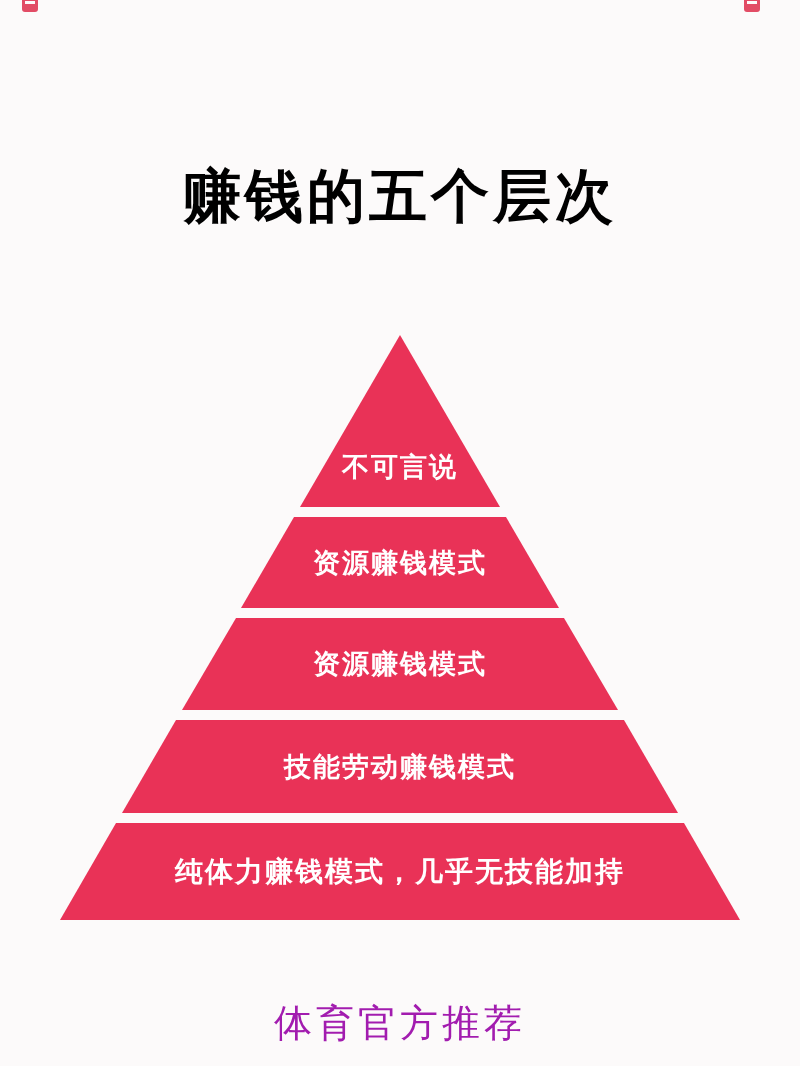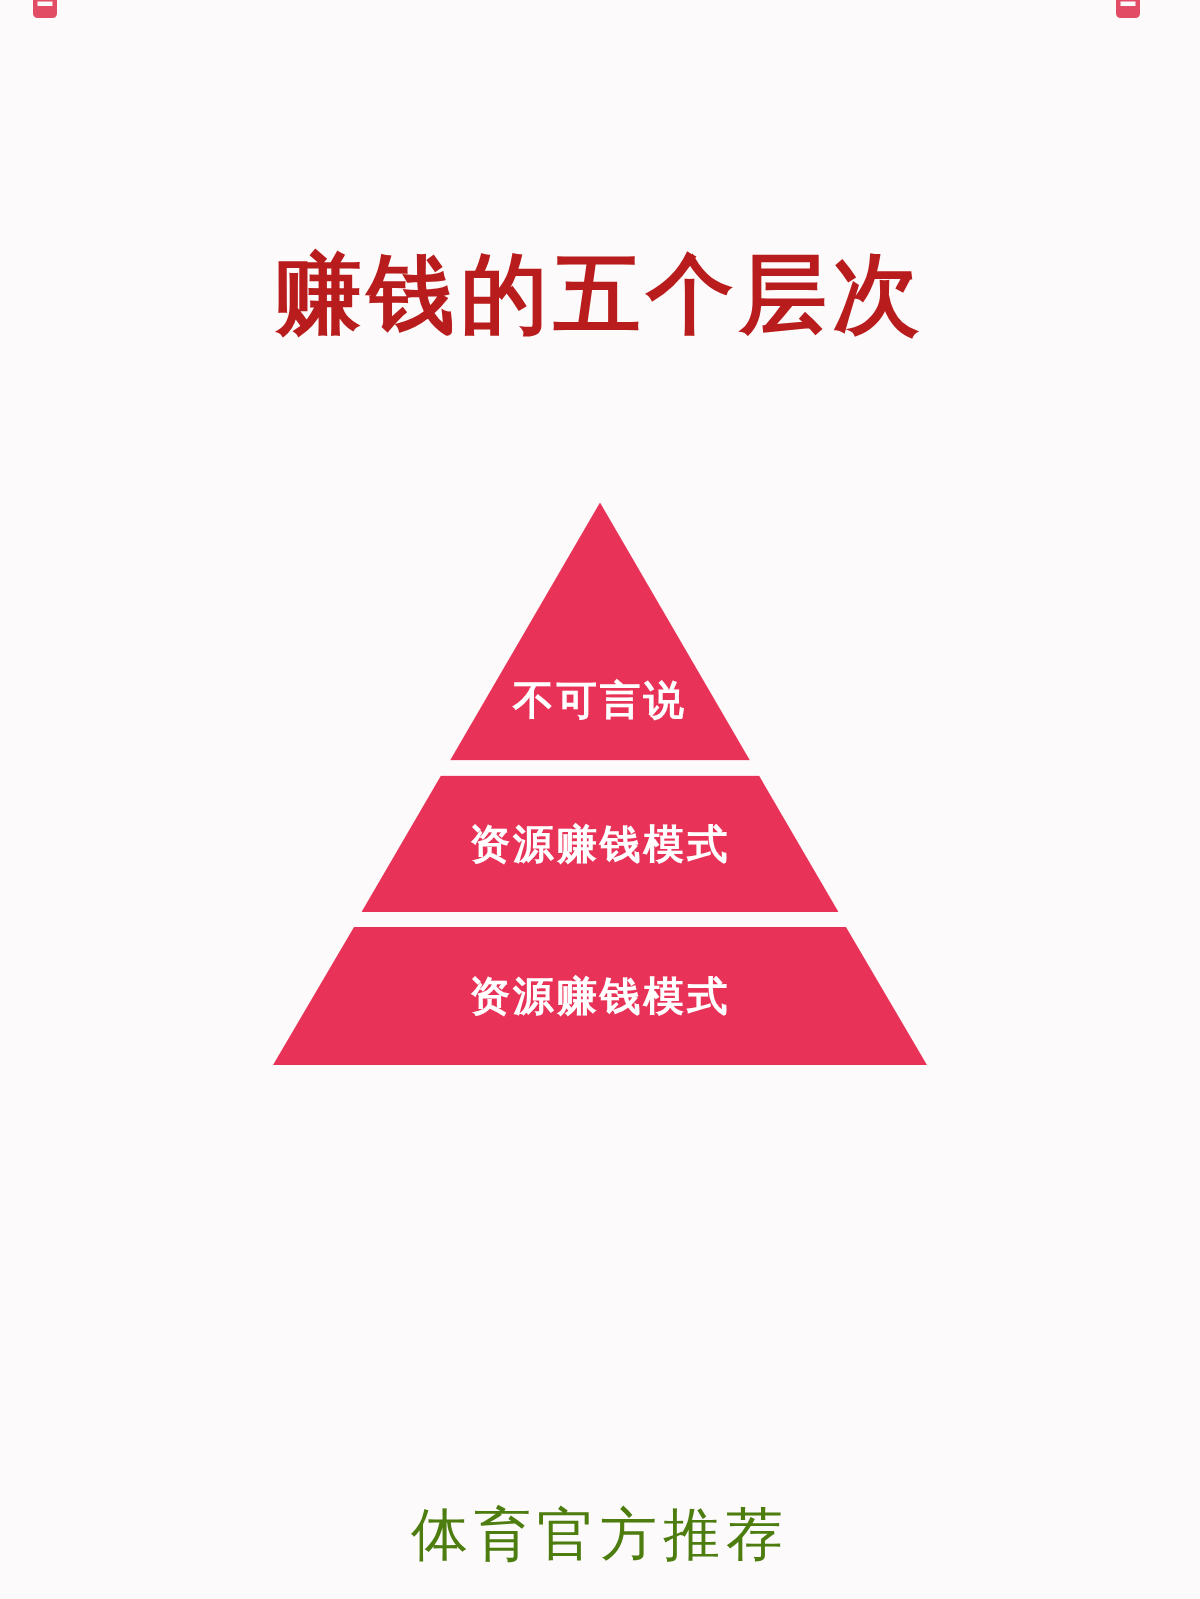"赚钱的五个层次" .main-title { color: #b91c1c -> #000000 }
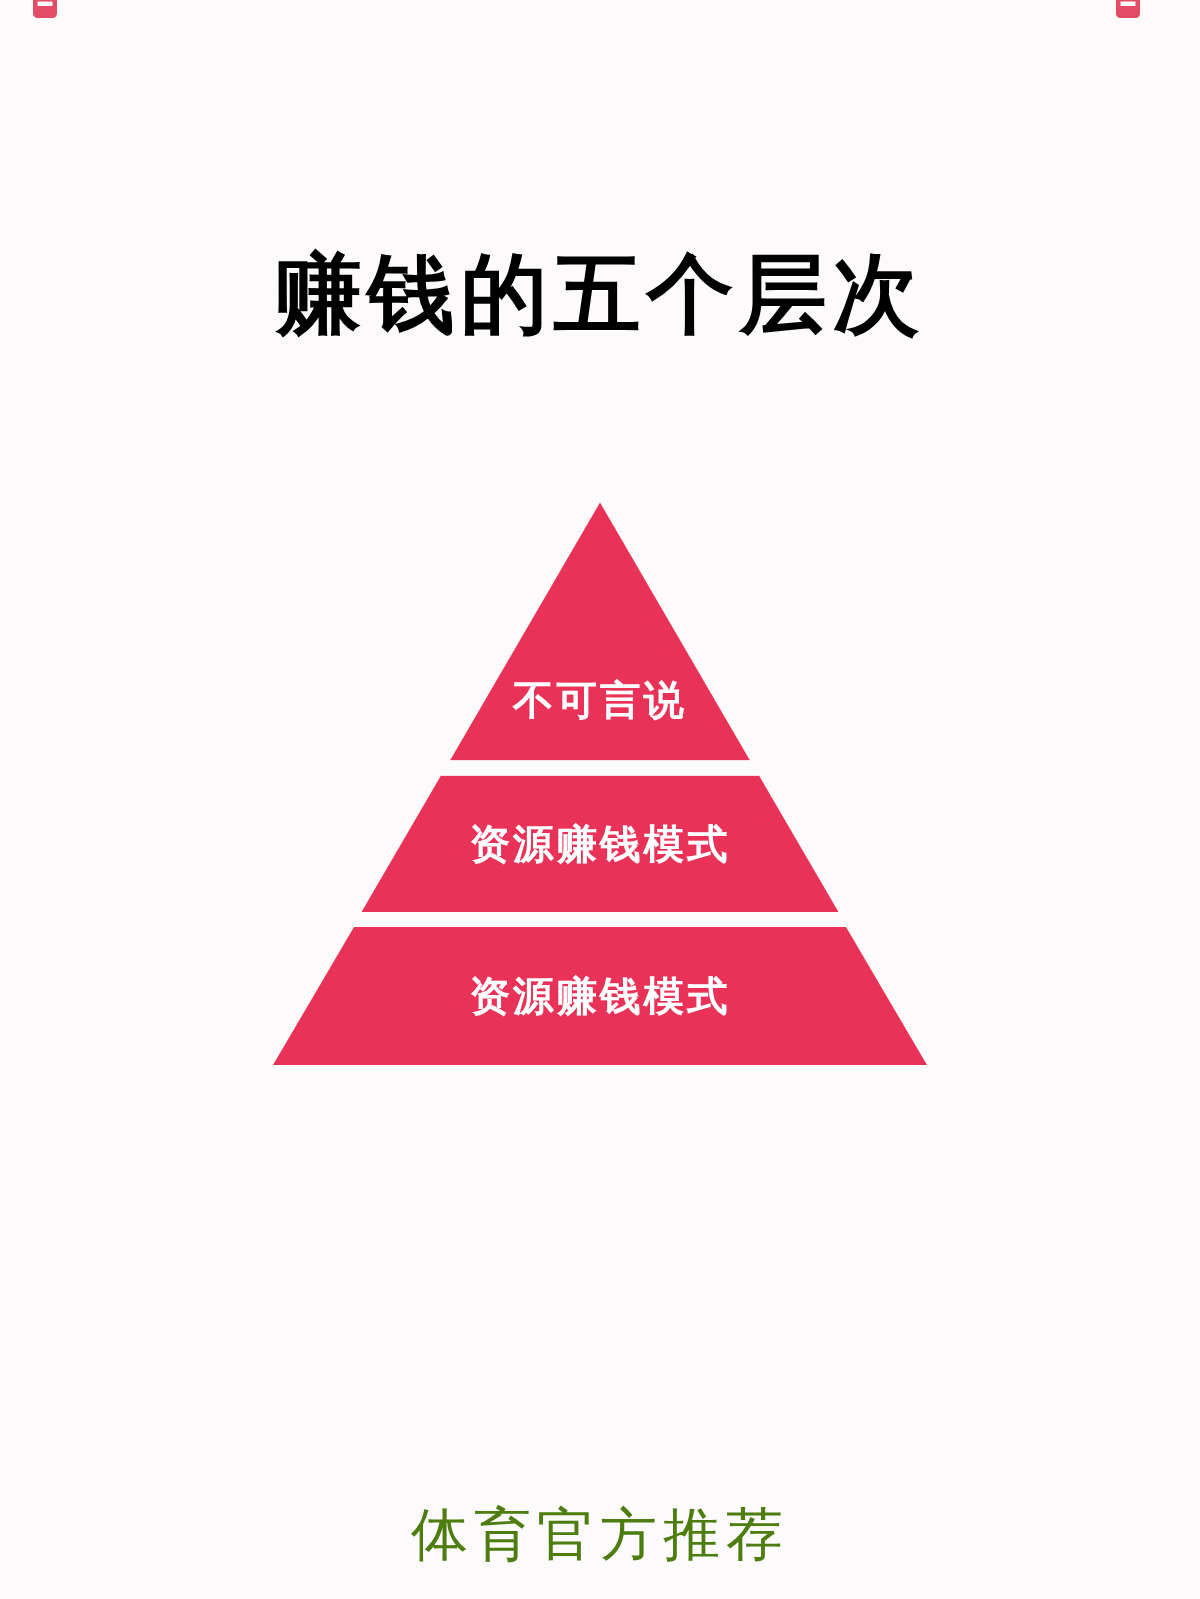"技能劳动赚钱模式" div.tier { html: none -> <div> <span>技能劳动赚钱模式</span> </div> }
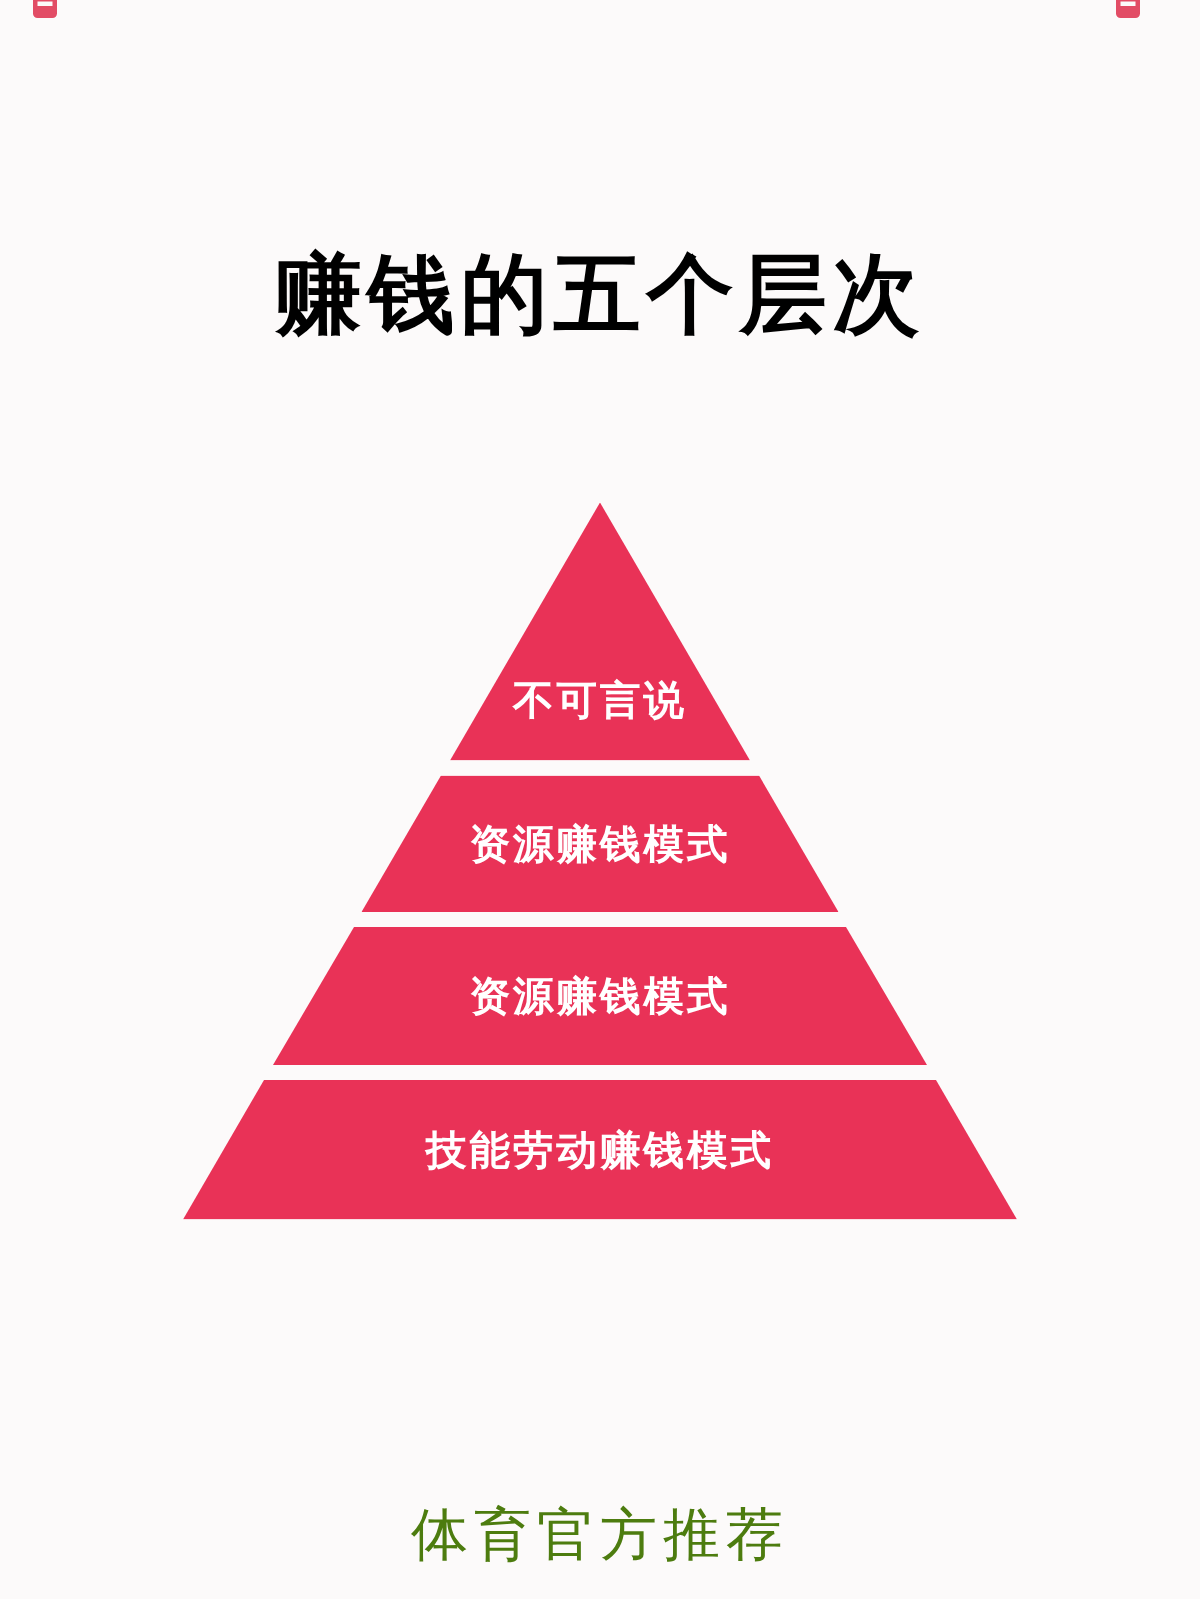"纯体力赚钱模式，几乎无技能加持" div.tier { html: none -> <div> <span>纯体力赚钱模式，几乎无技能加持</span> </div> }
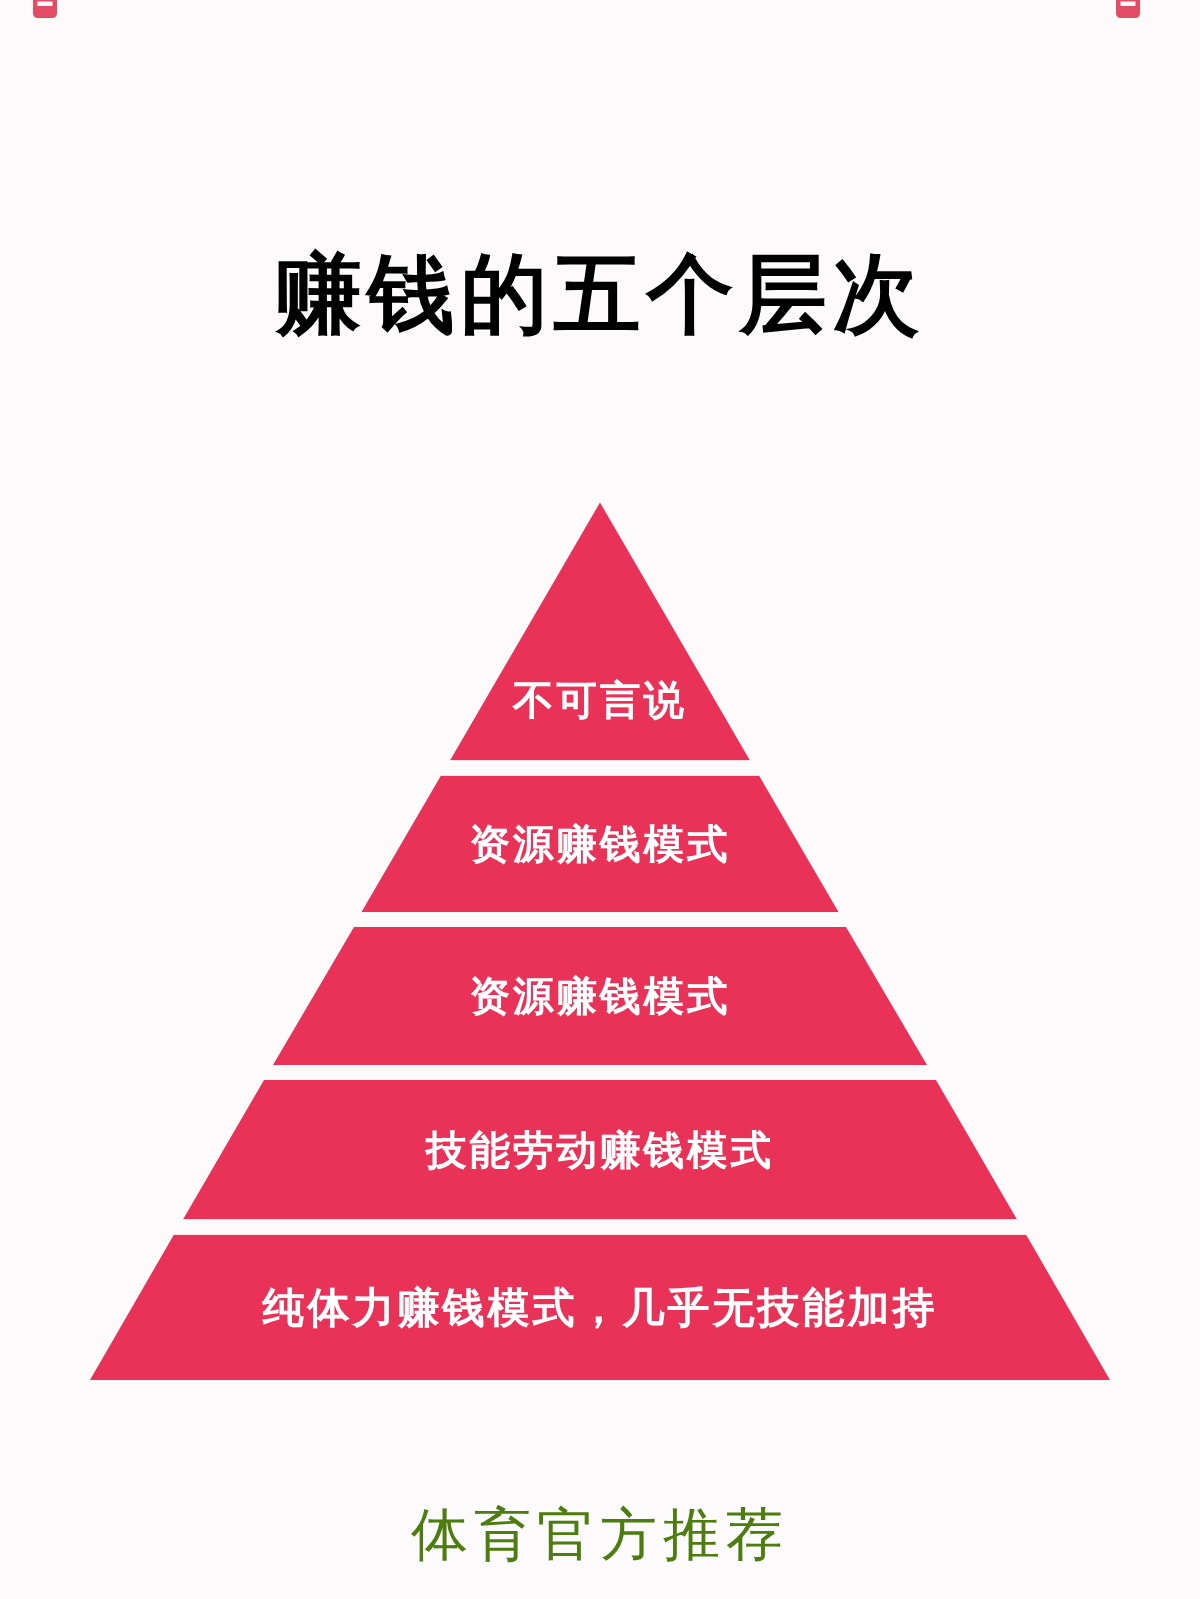"体育官方推荐" .watermark { color: #4d7c0f -> #a21caf }
